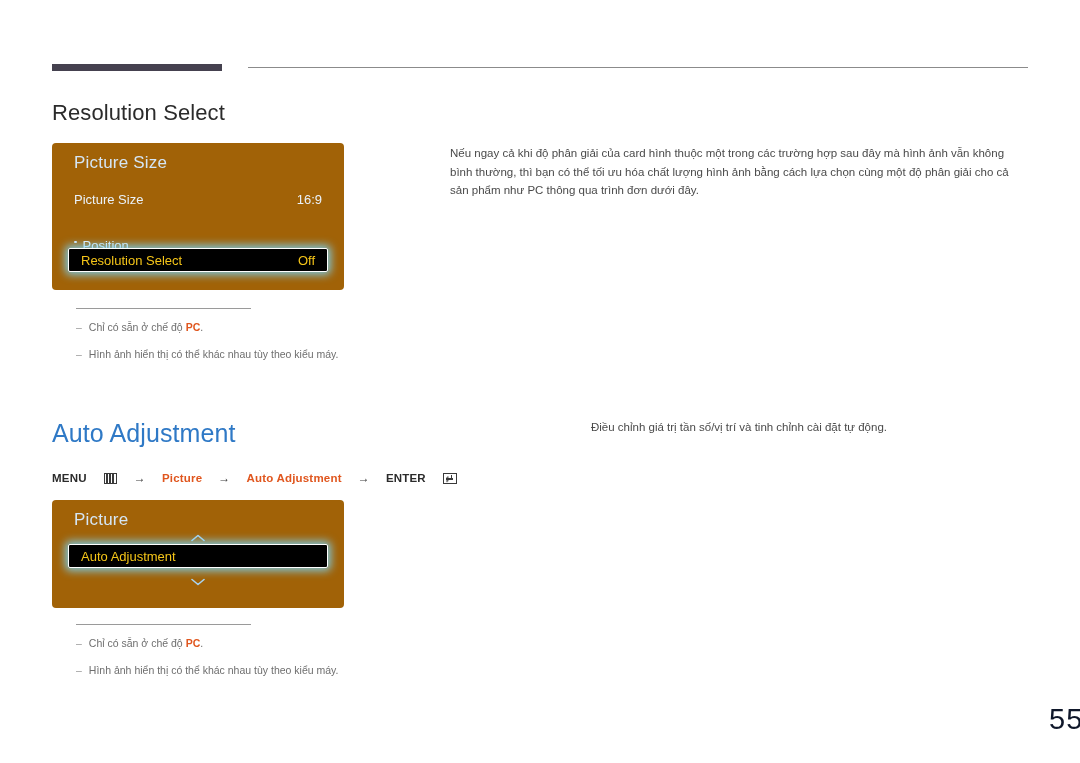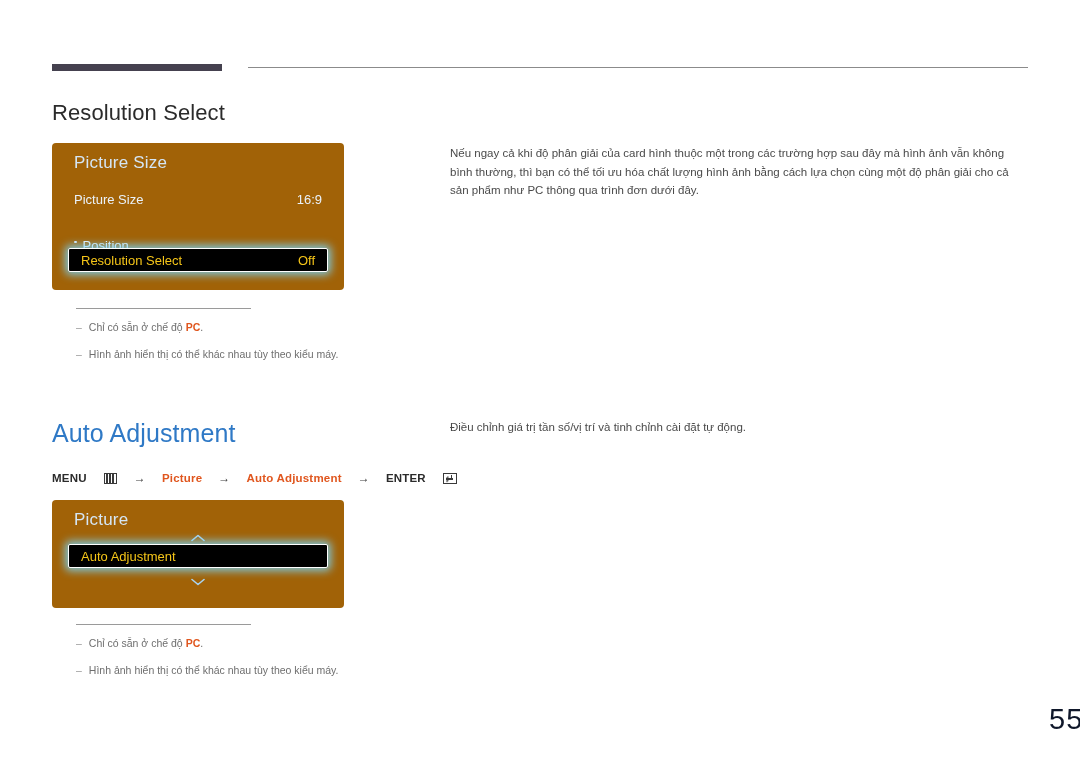"Điều chỉnh giá trị tần" #body-auto { text-align: none -> center }
